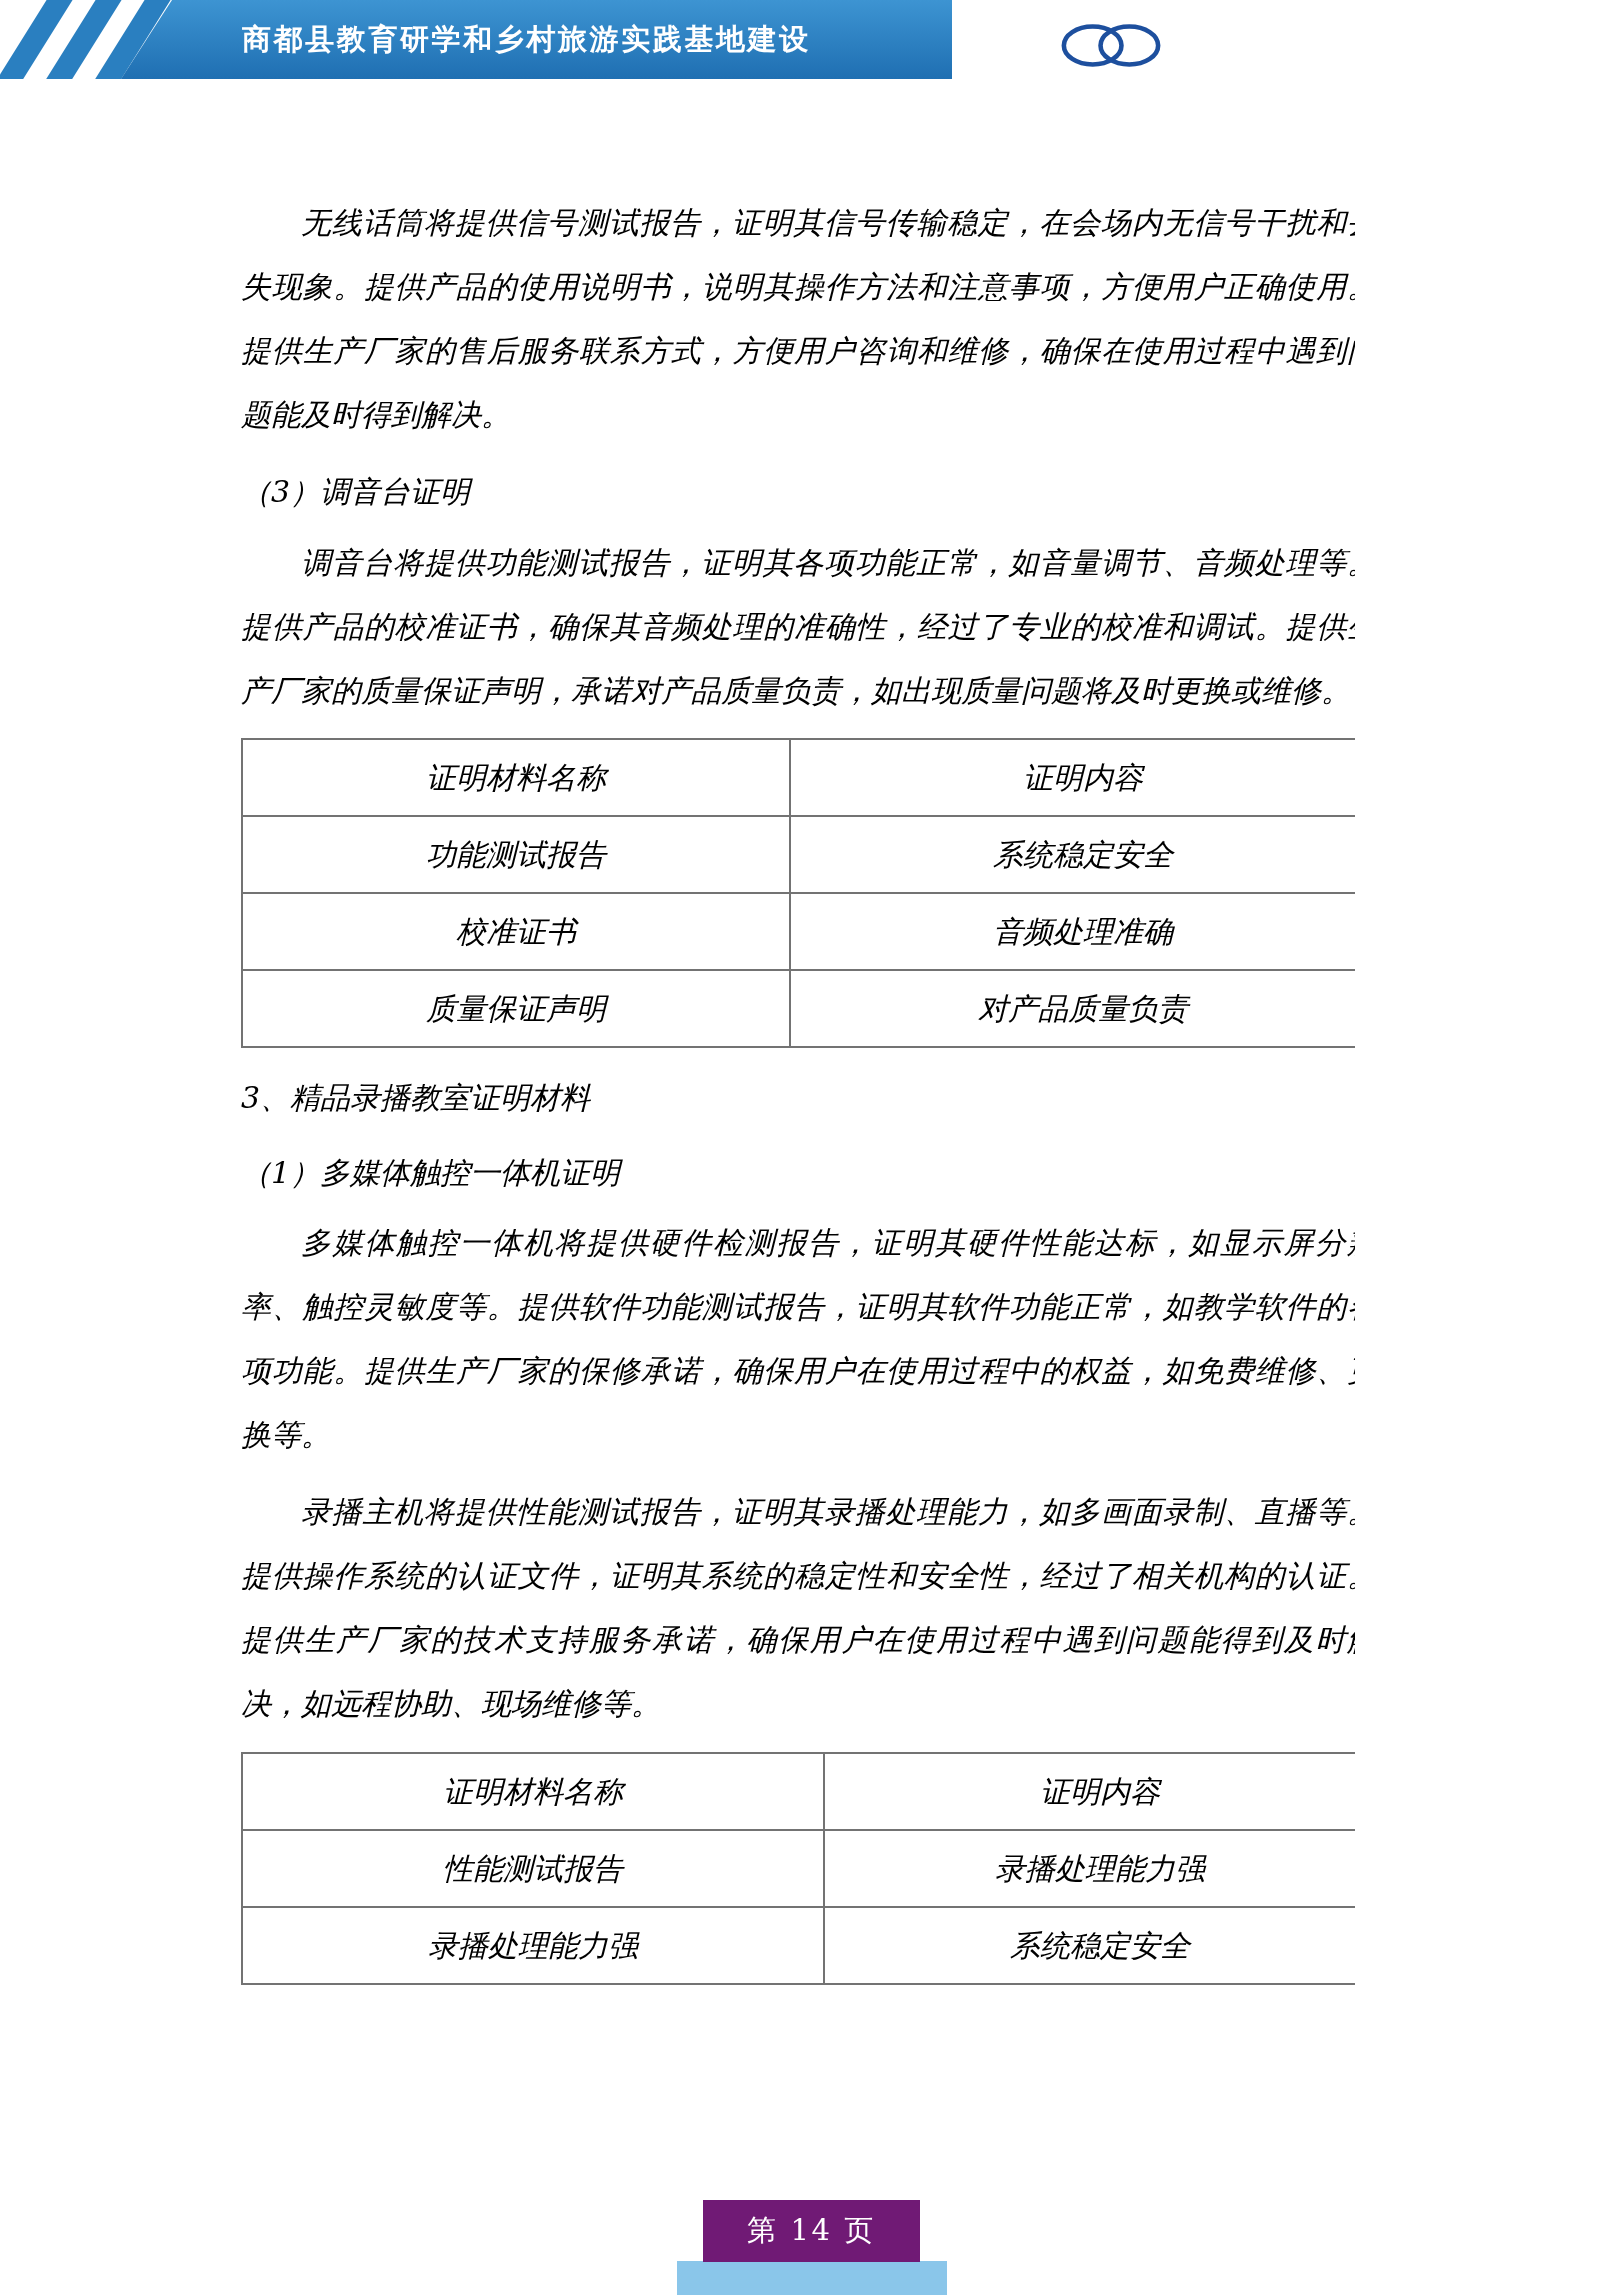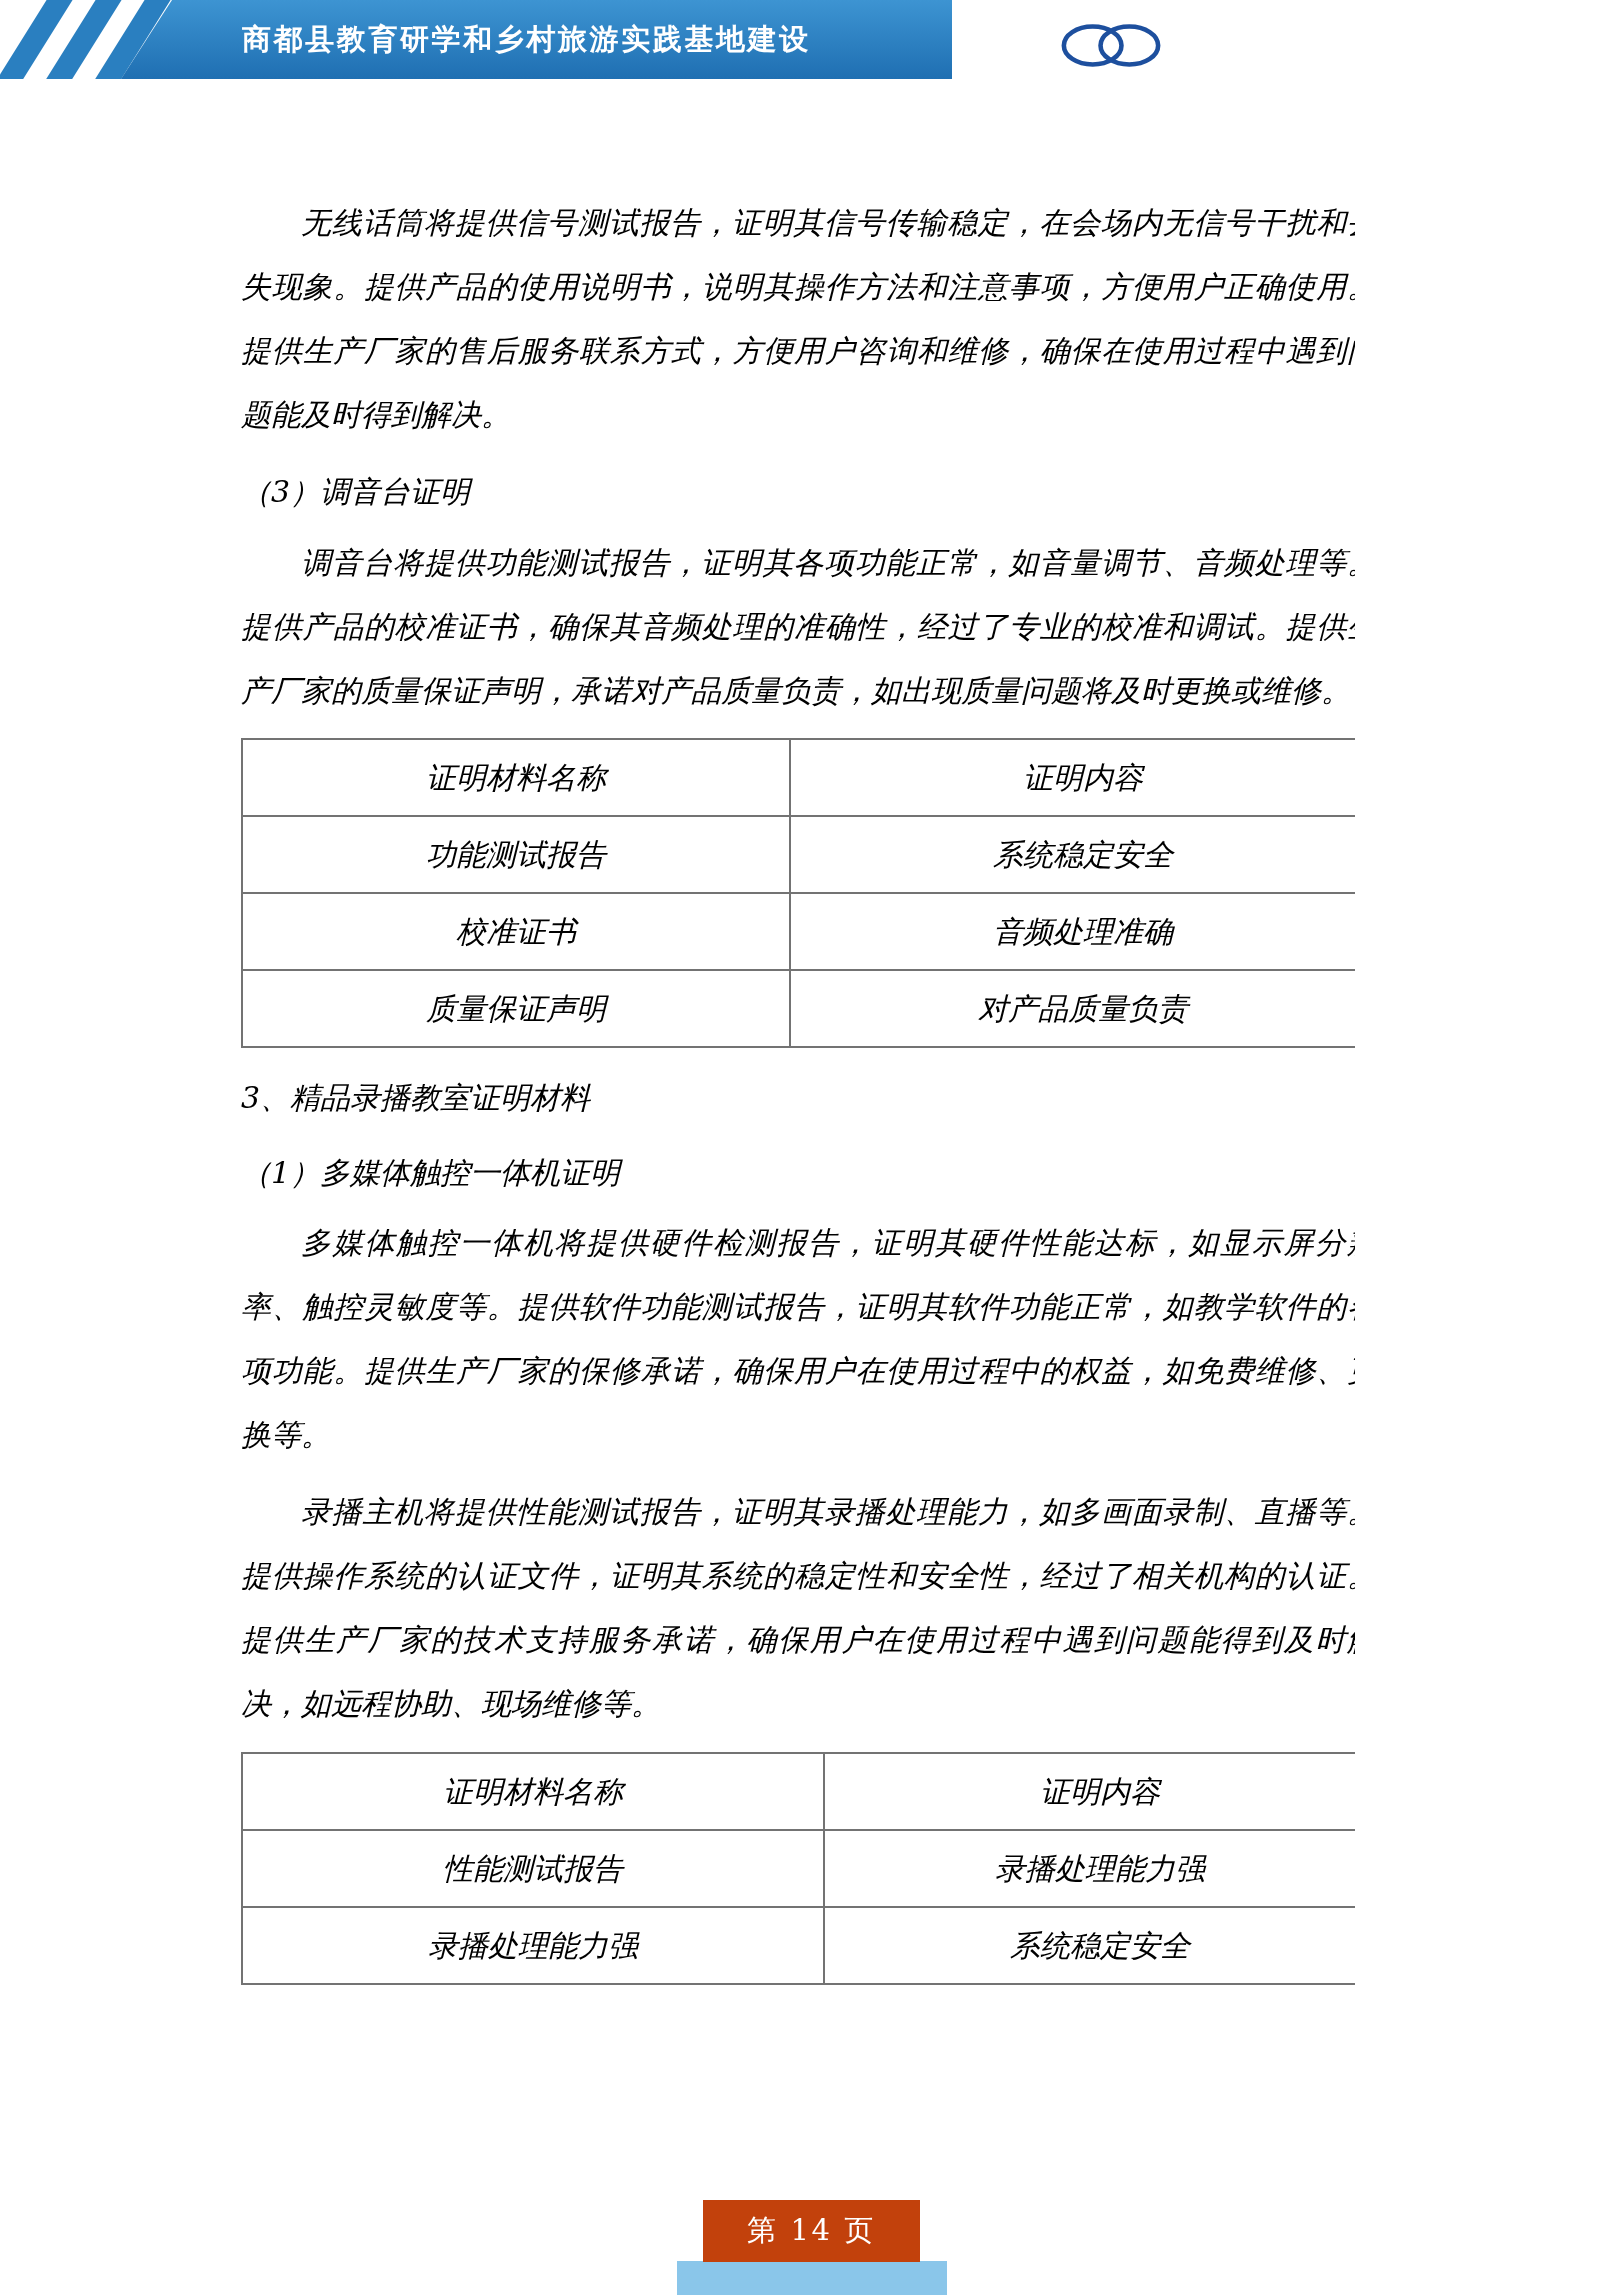"第 14 页" .footer-badge { background: #c2410c -> #701a75 }
